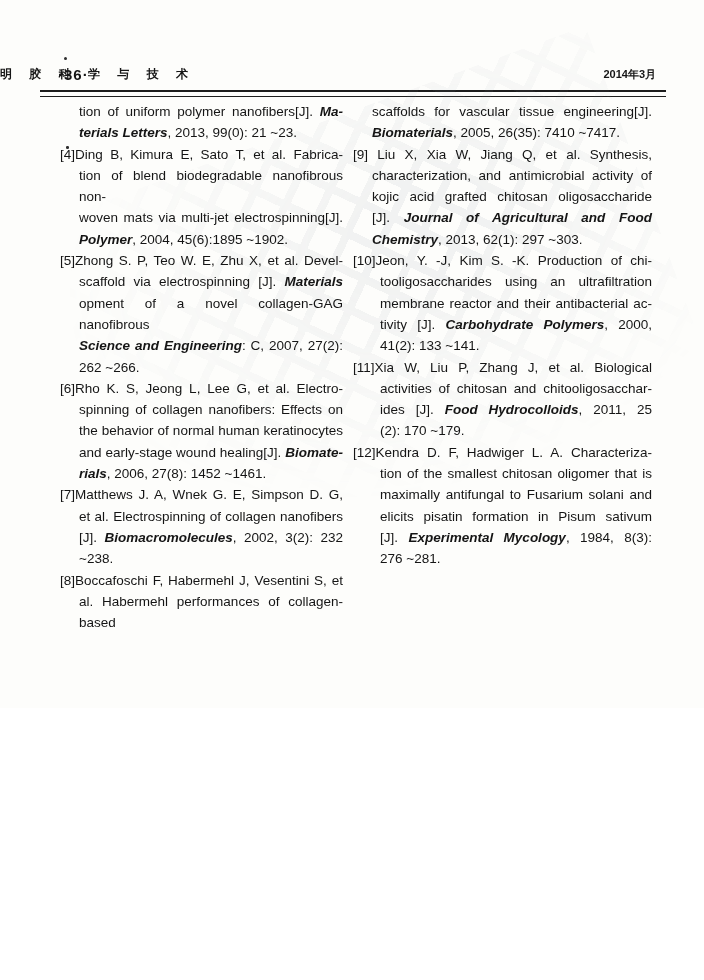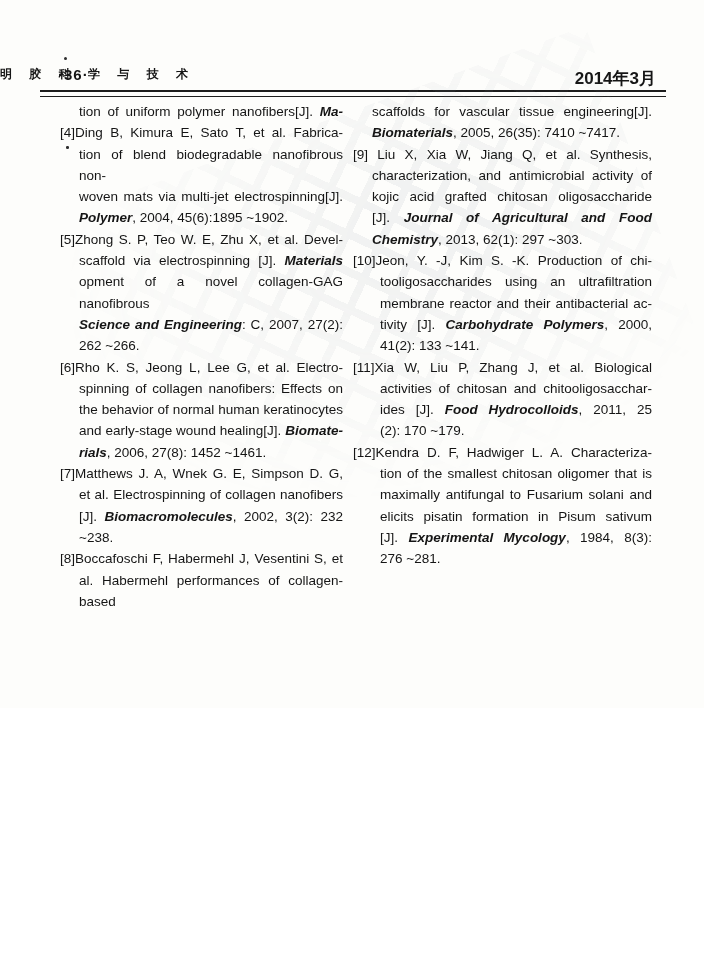"2014年3月" .hdr-date { font-size: 17px -> 11px }
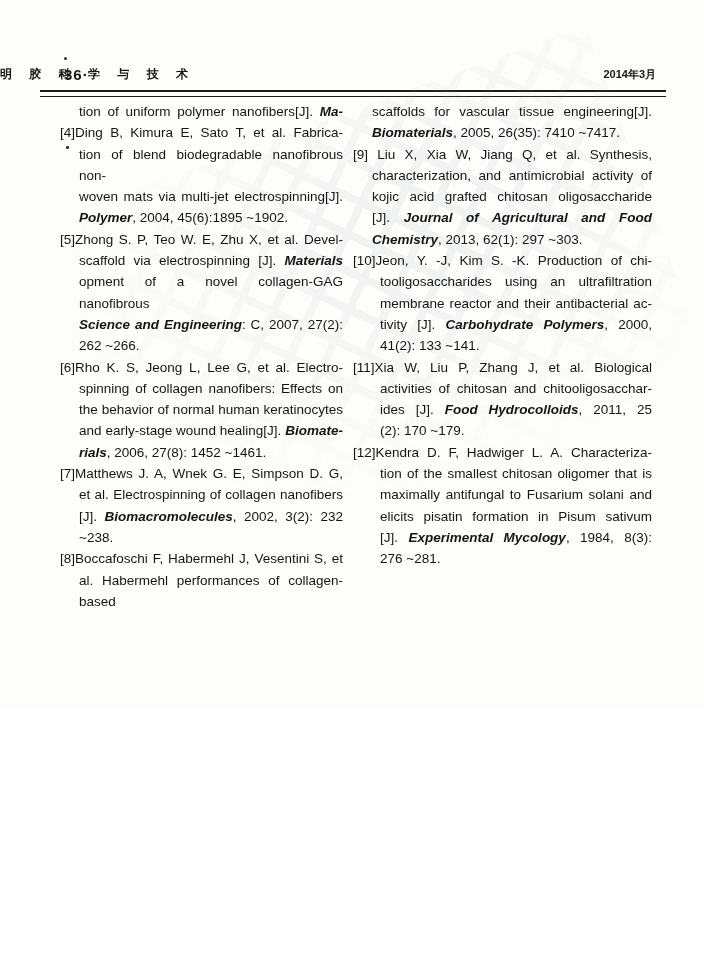"terials Letters, 2013, 99(0): 21" div.line { html: none -> <div><span>terials Letters</span><span>, 2013, 99(0): 21 ~23.</span></div> }
